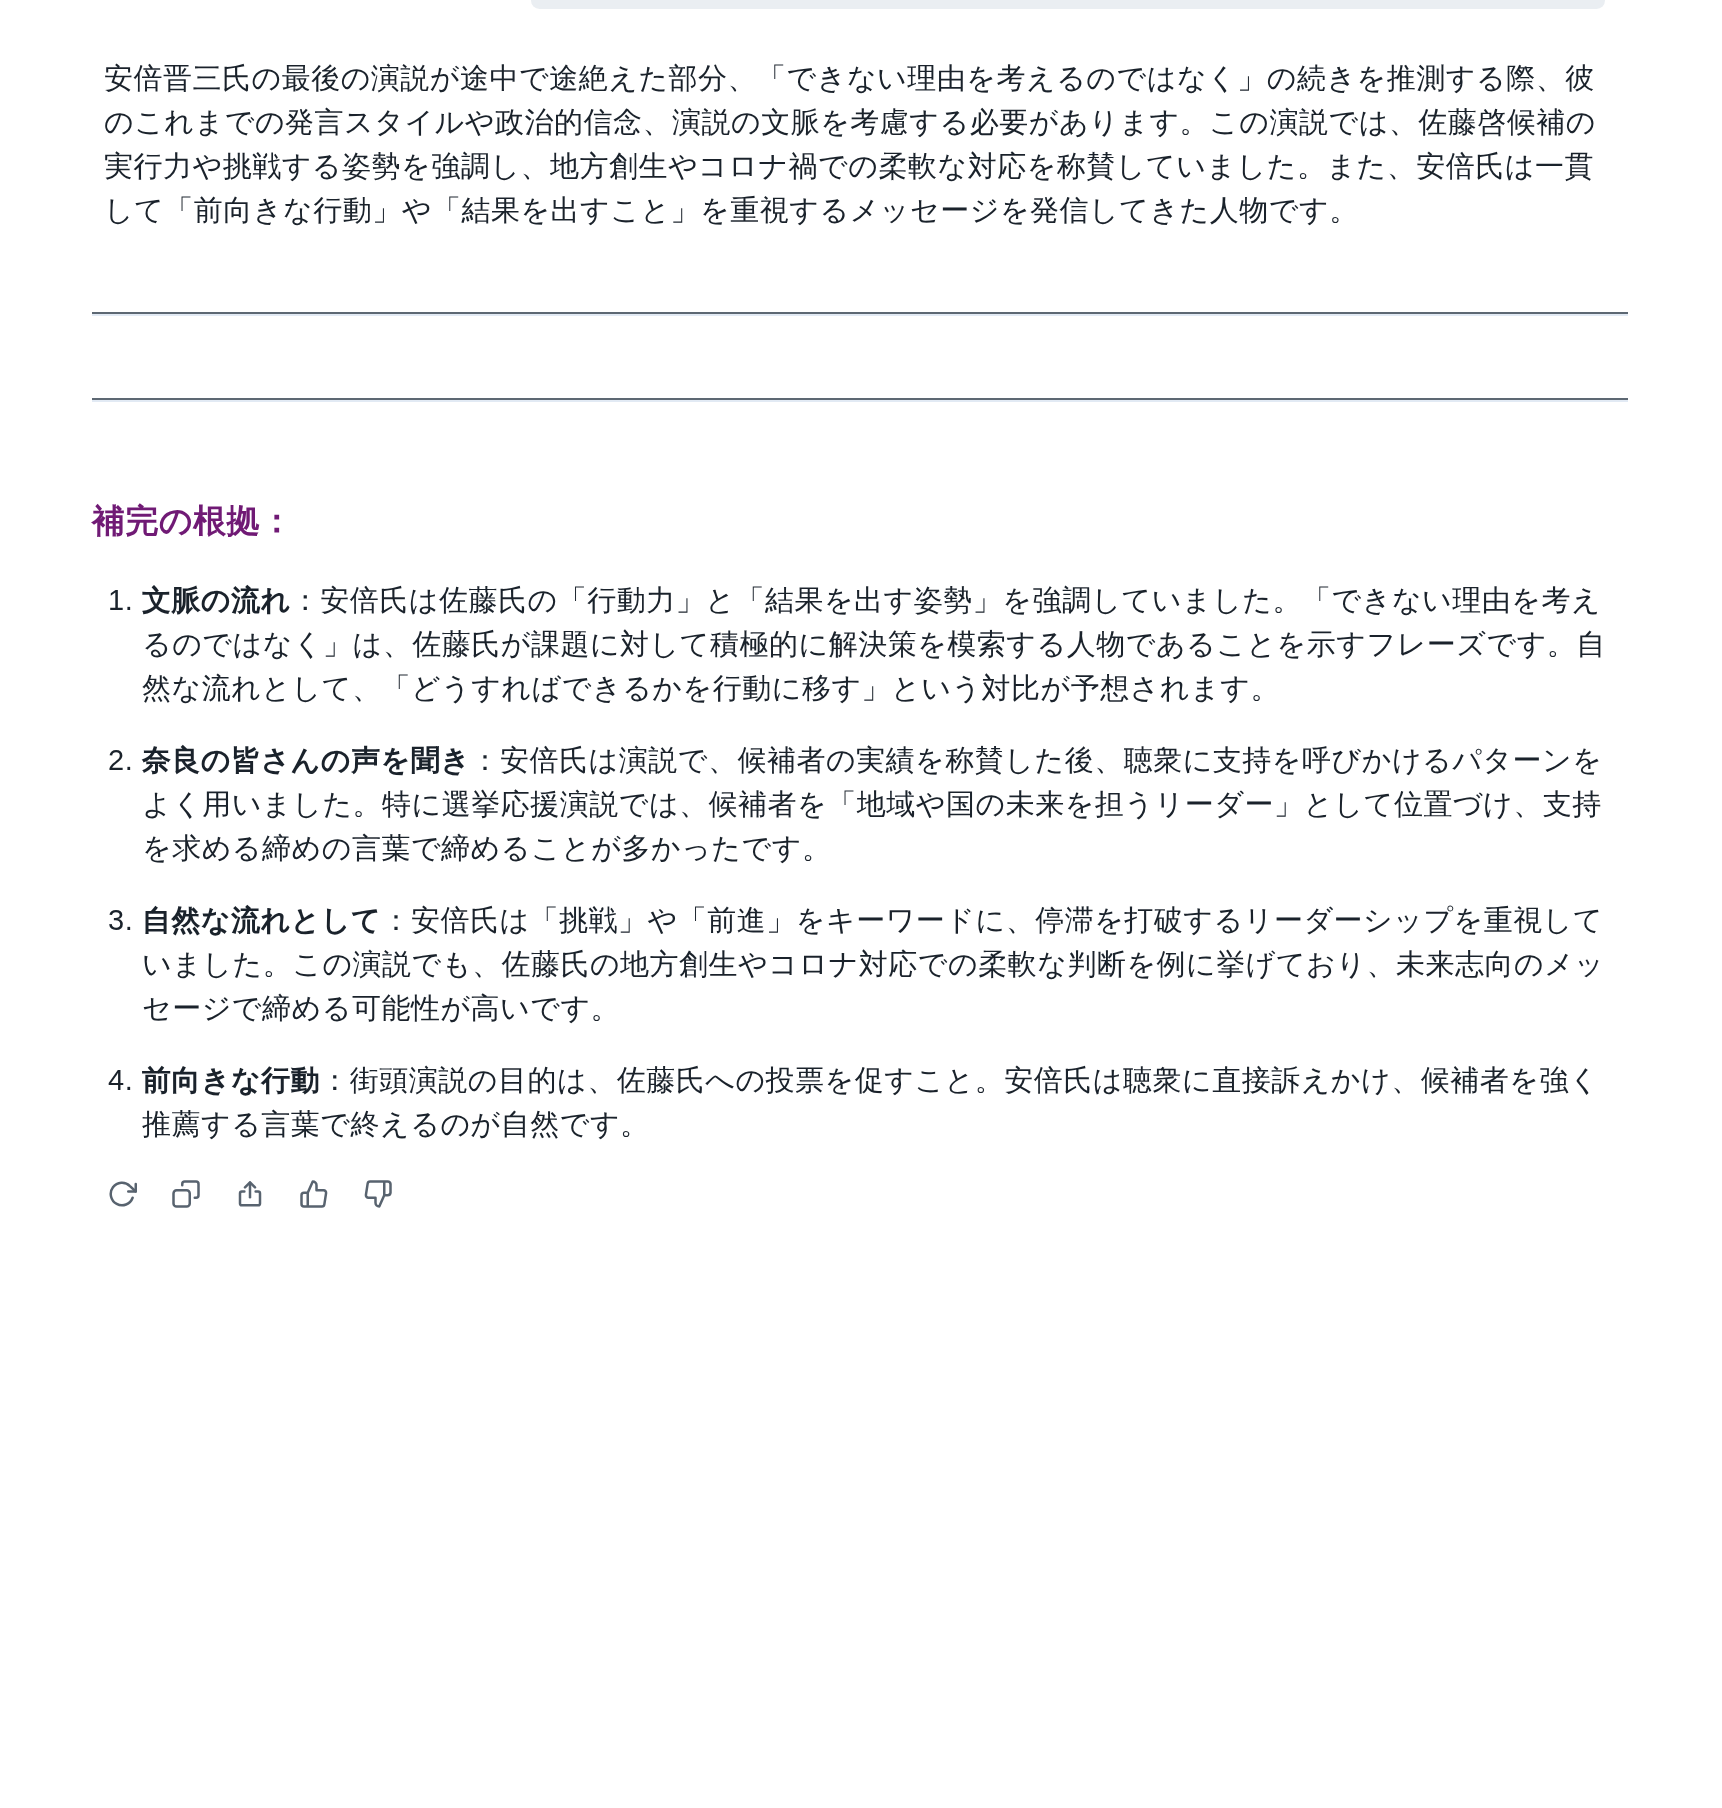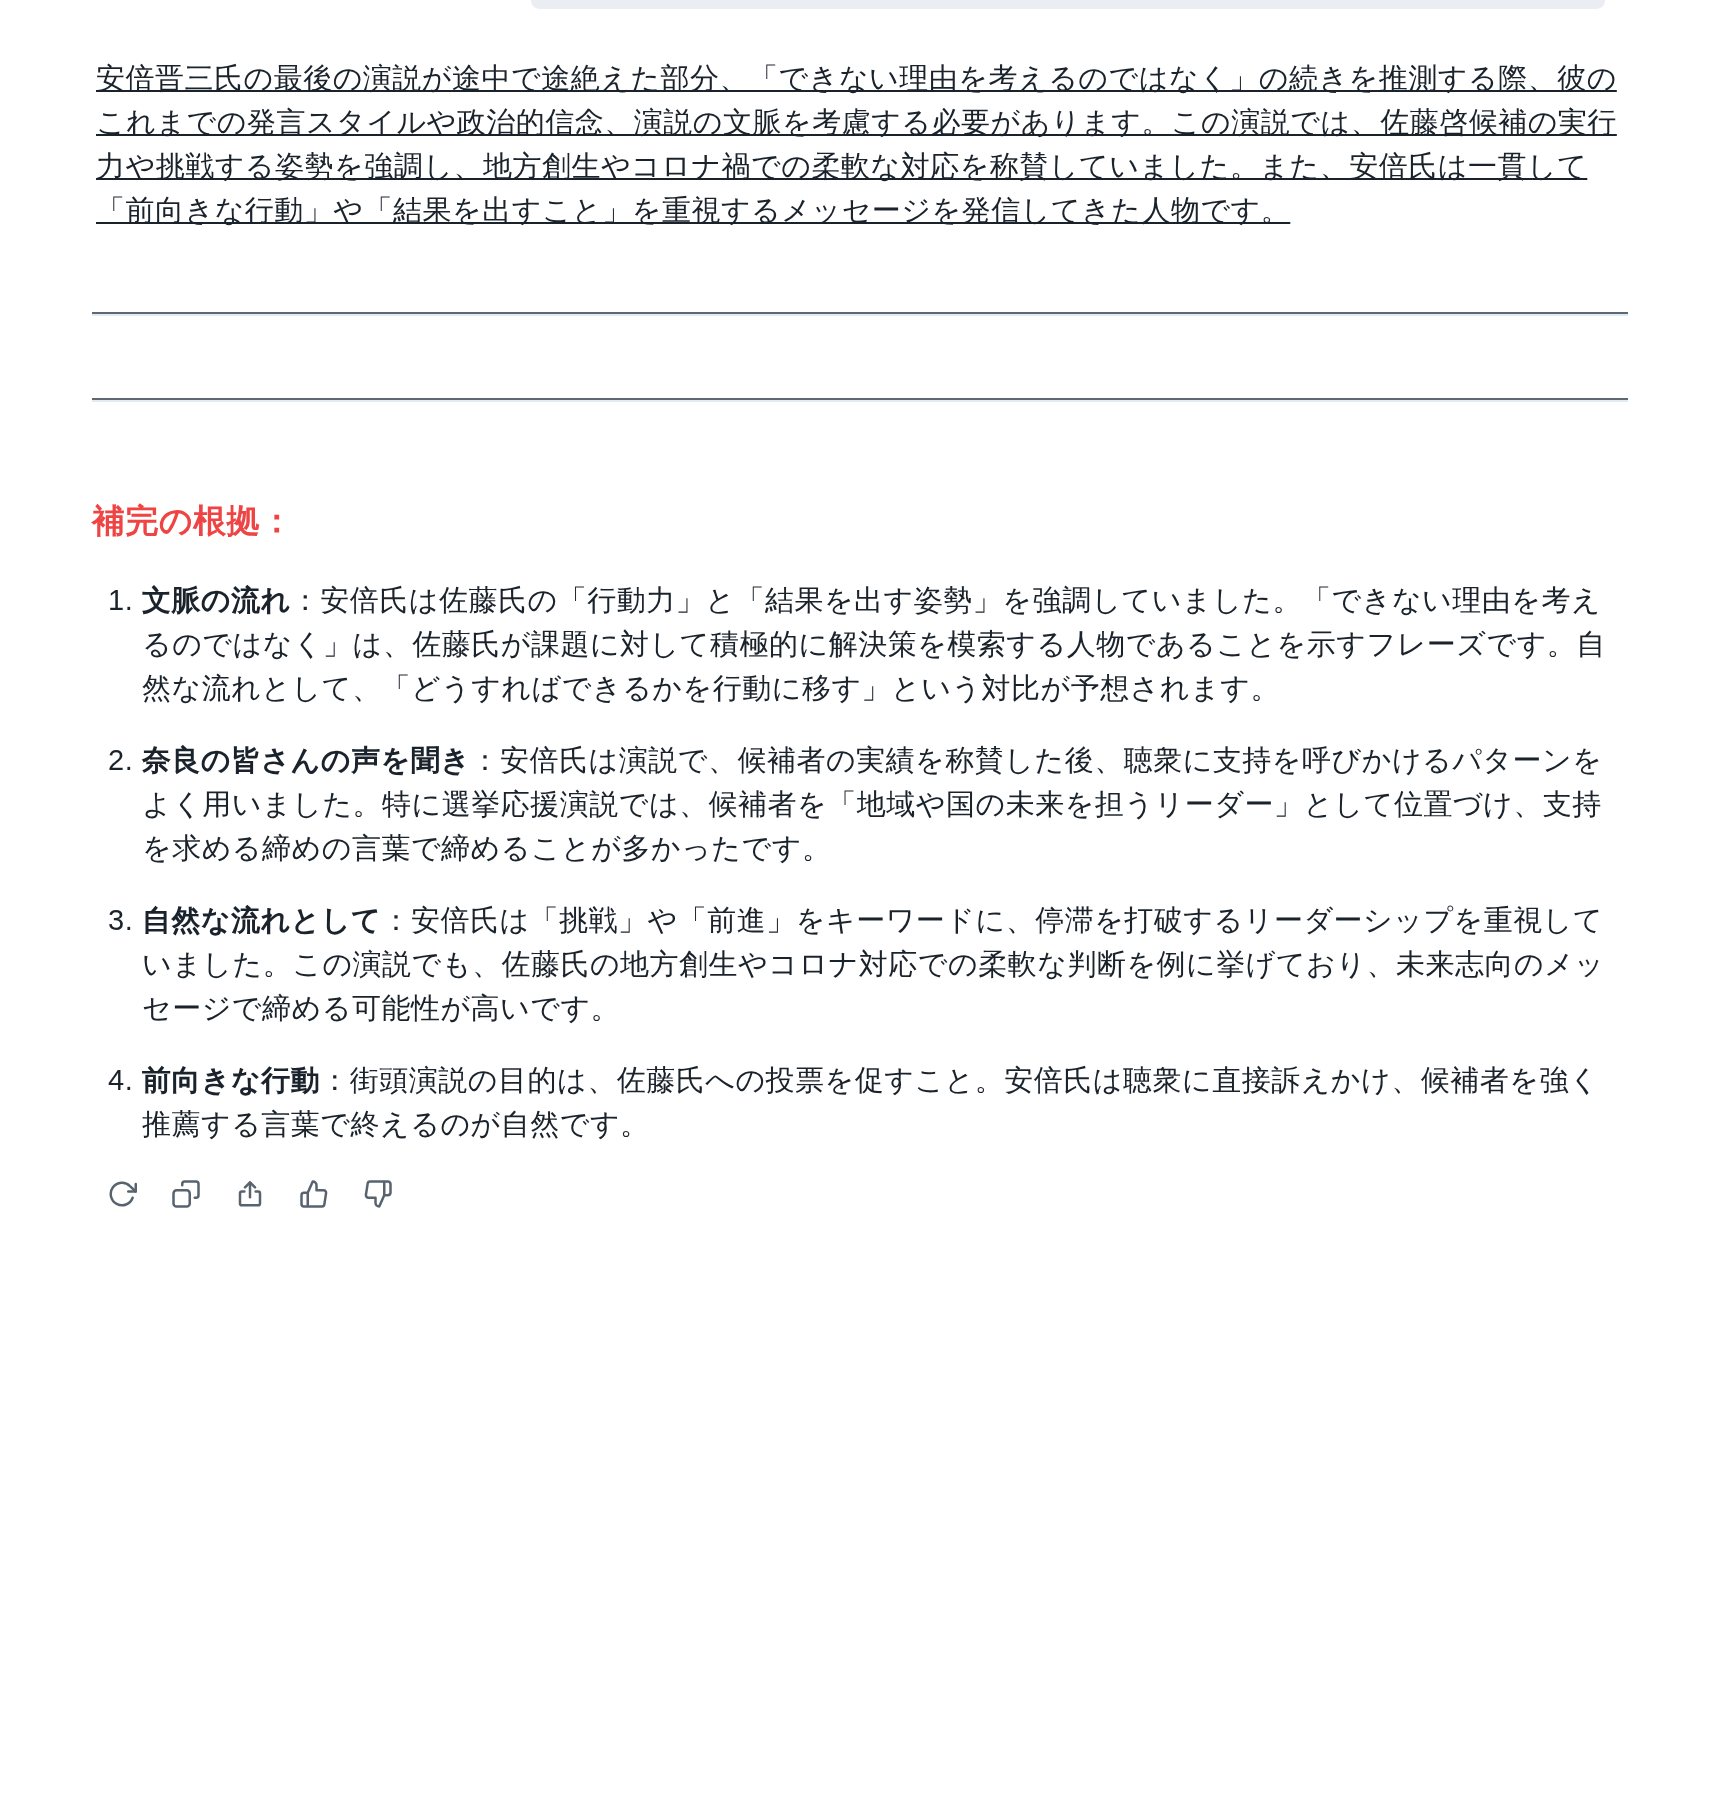"安倍晋三氏の最後の演説が途中で途絶えた部分、「できない理由を考えるのではなく」の" .message p { margin: 4px -> 12px; text-decoration: underline -> none }
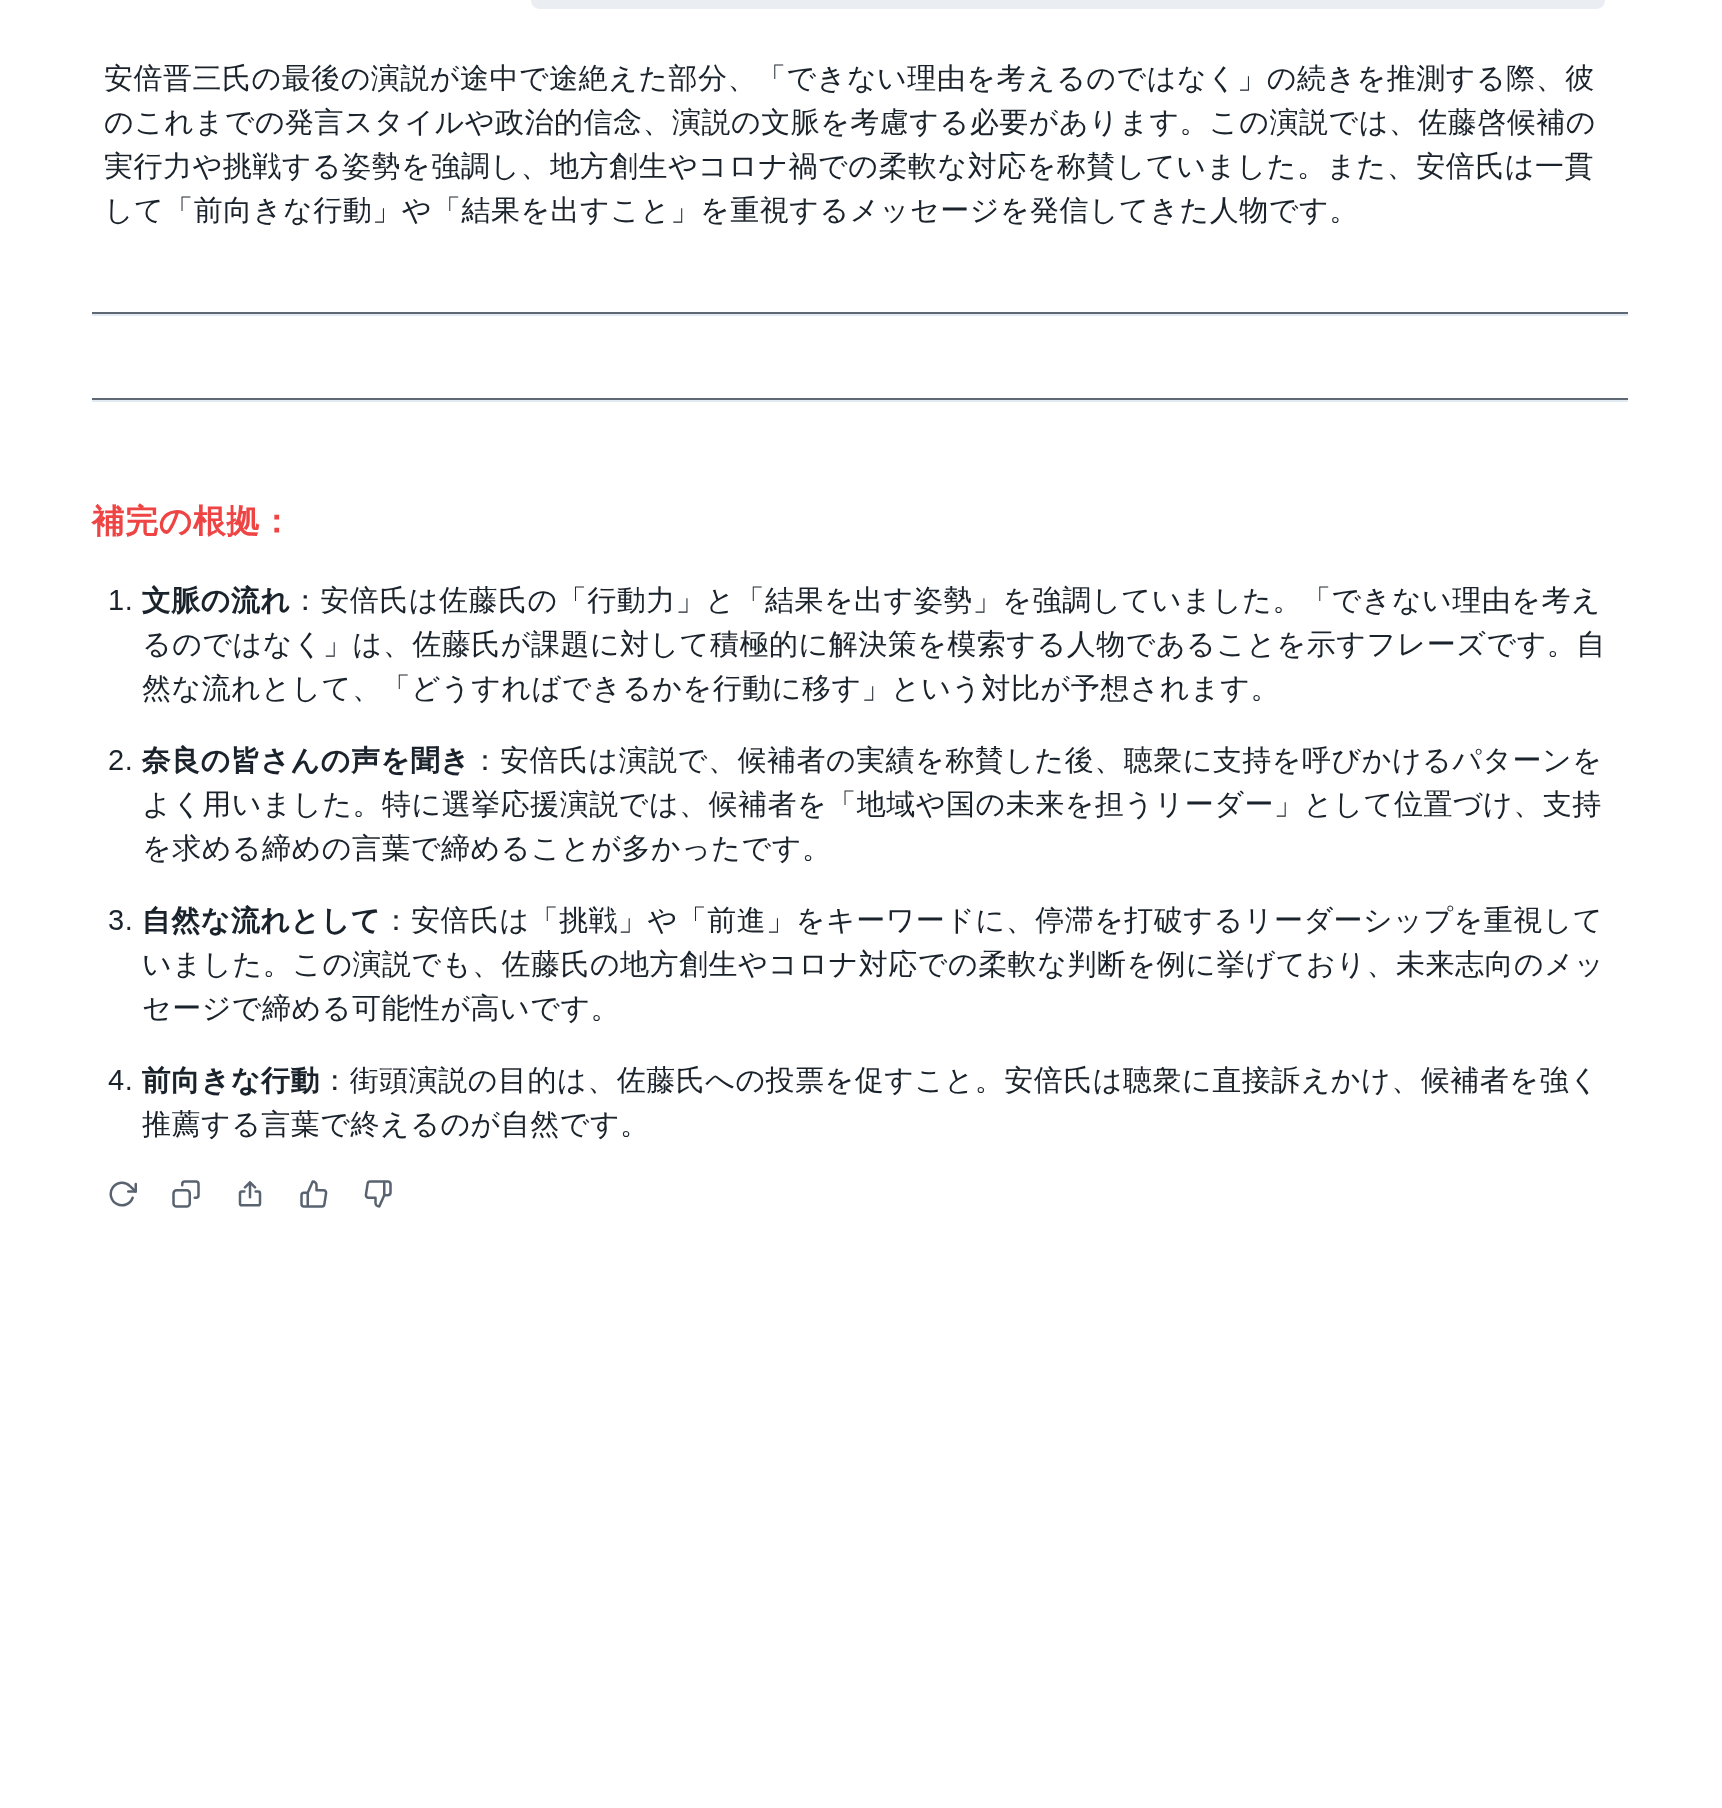"補完の根拠：" h3.basis-heading { color: #ef4444 -> #701a75 }
